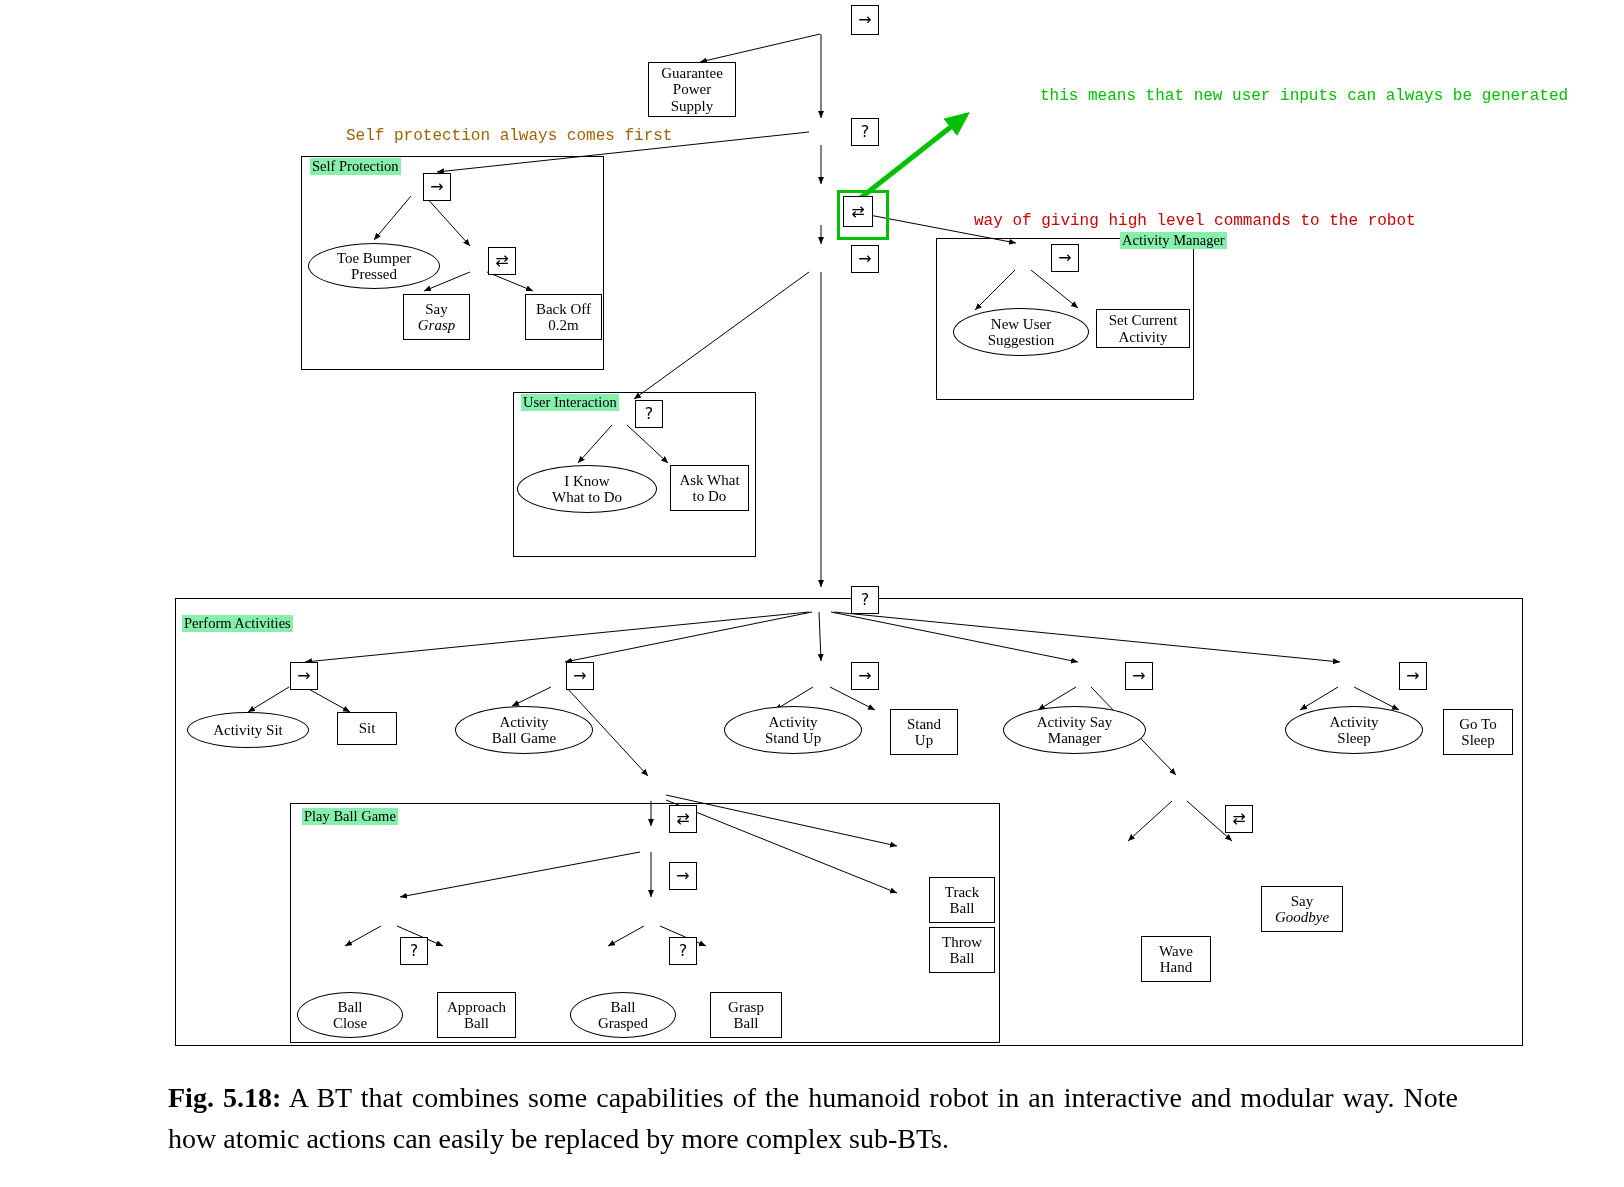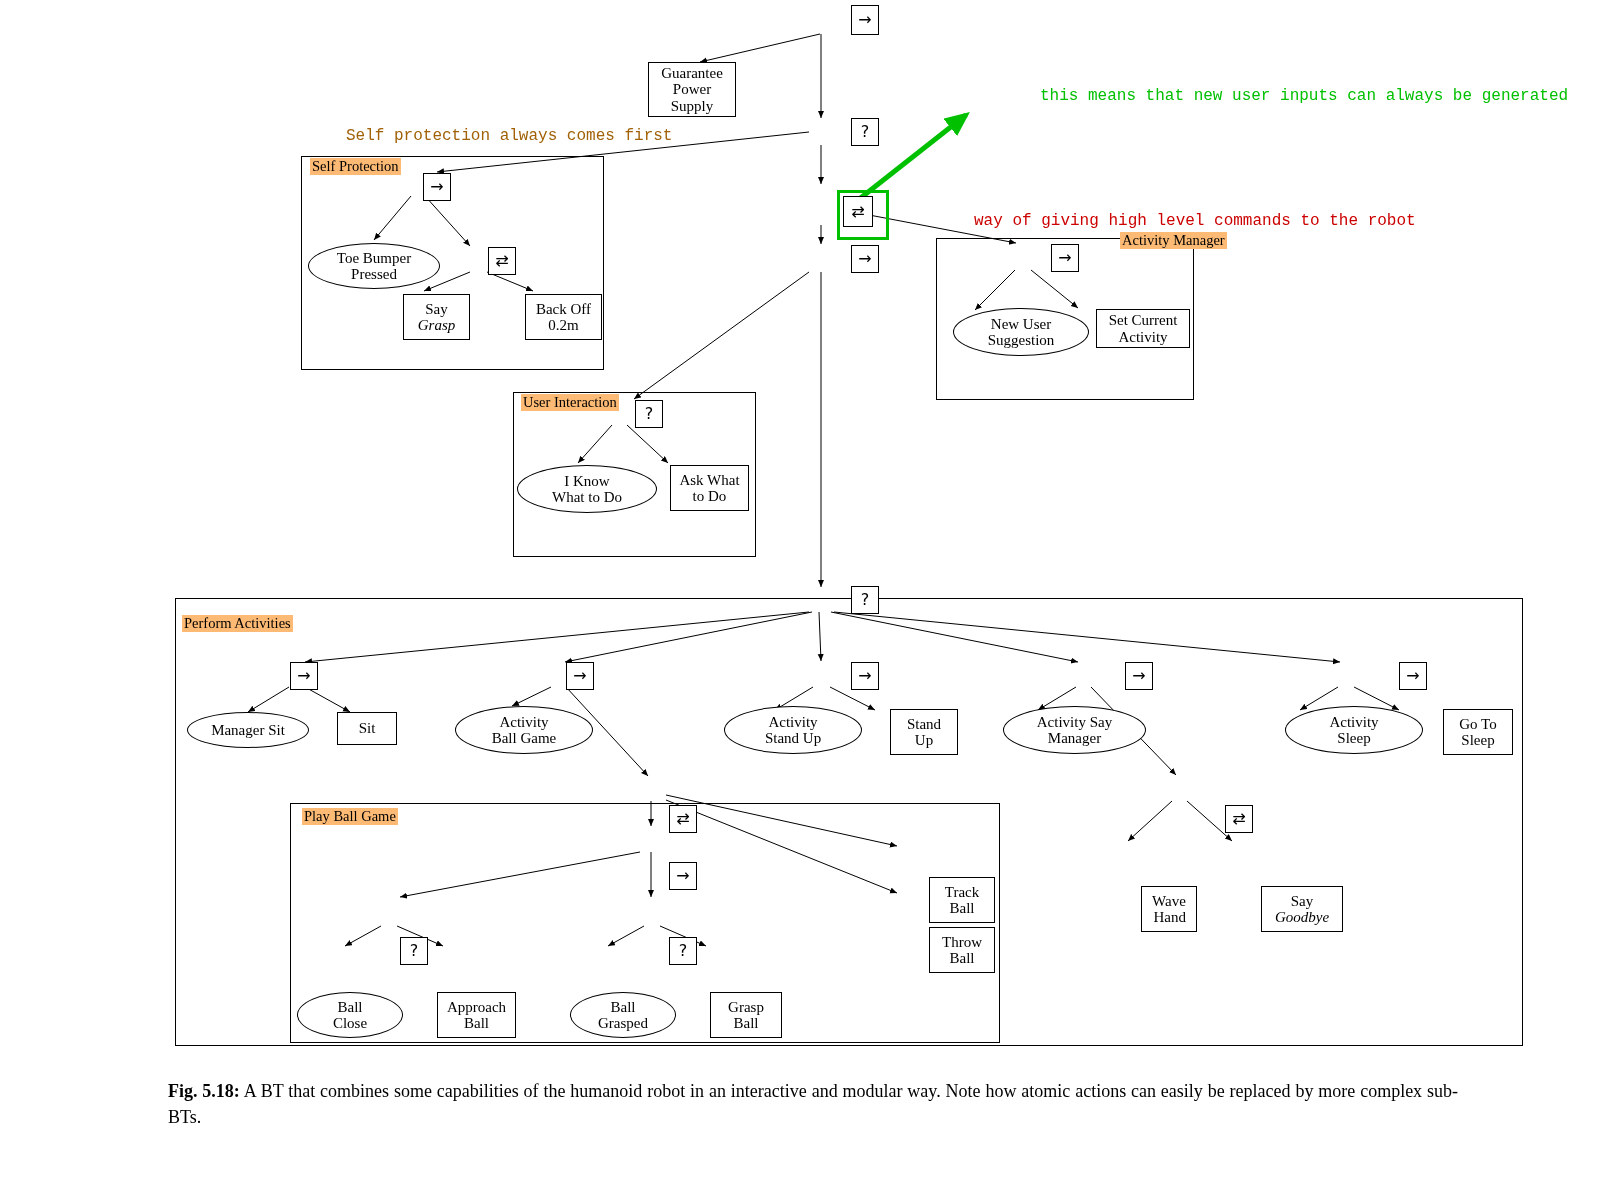"Self Protection" .frame-label { background: #fdba74 -> #86efac }
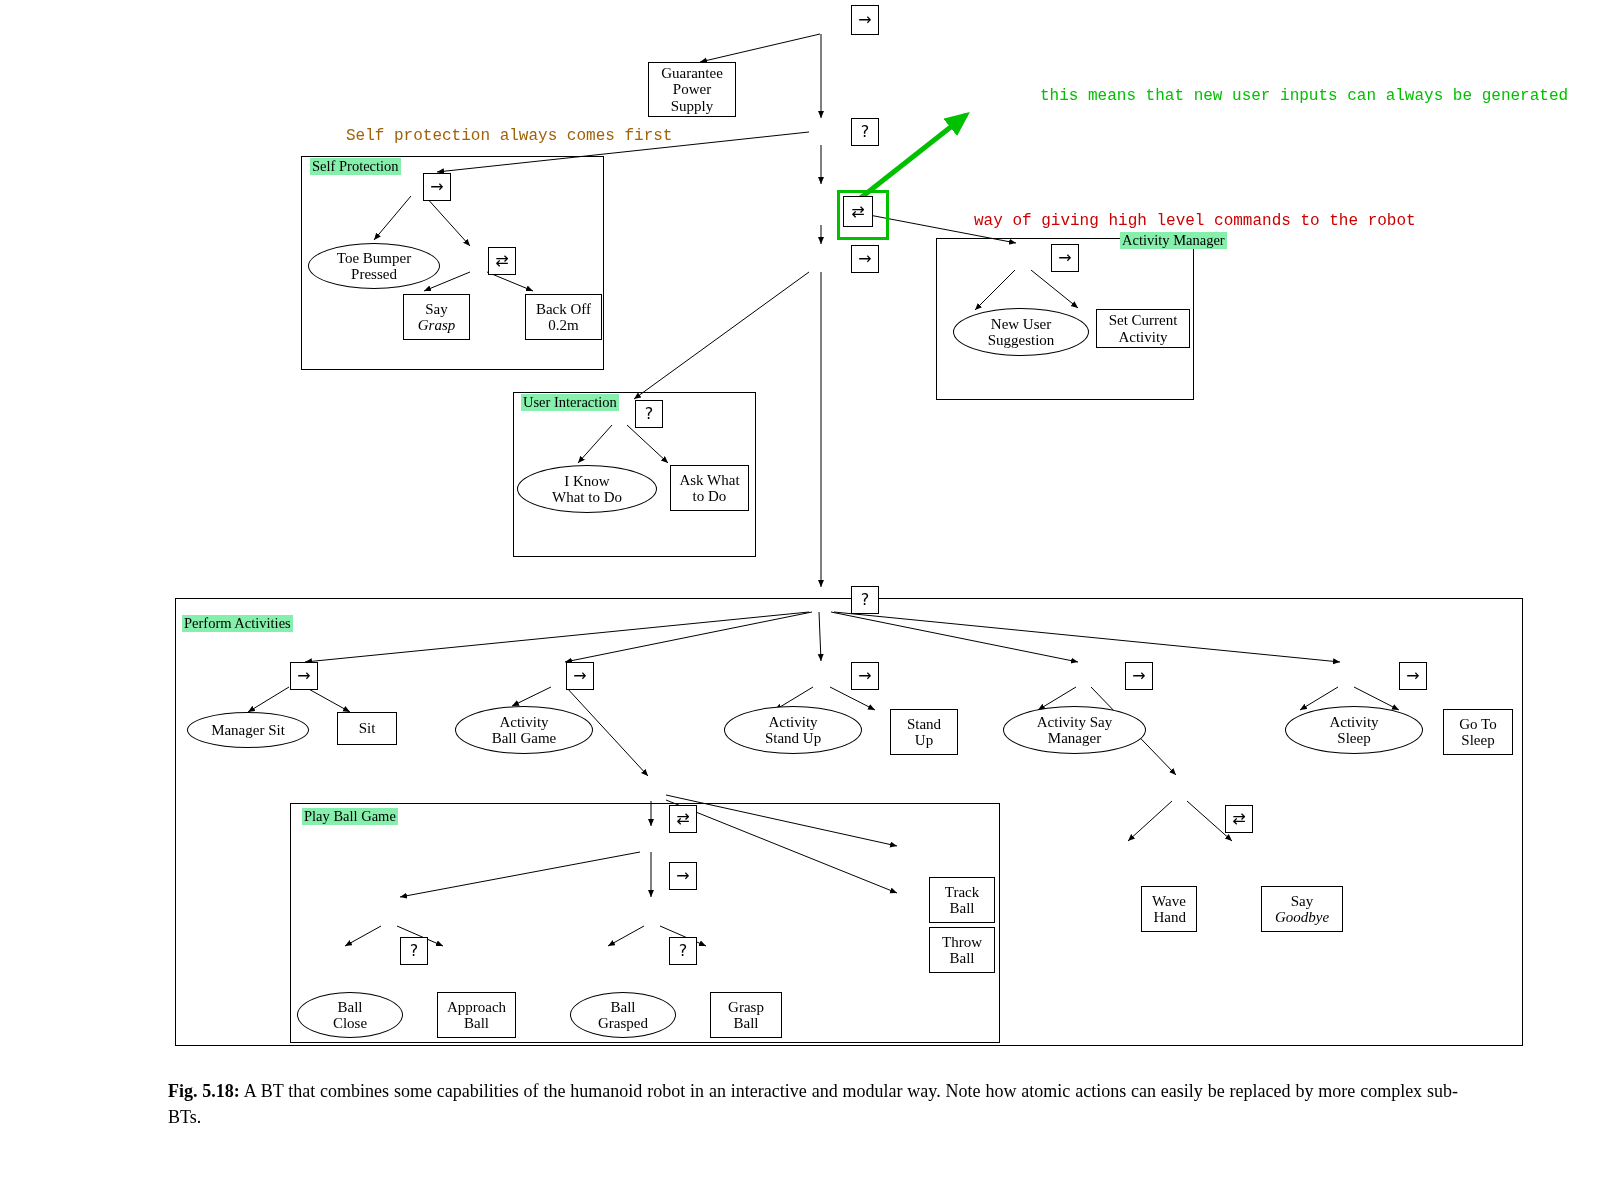"Manager Sit" div.node { text: Manager -> Activity }
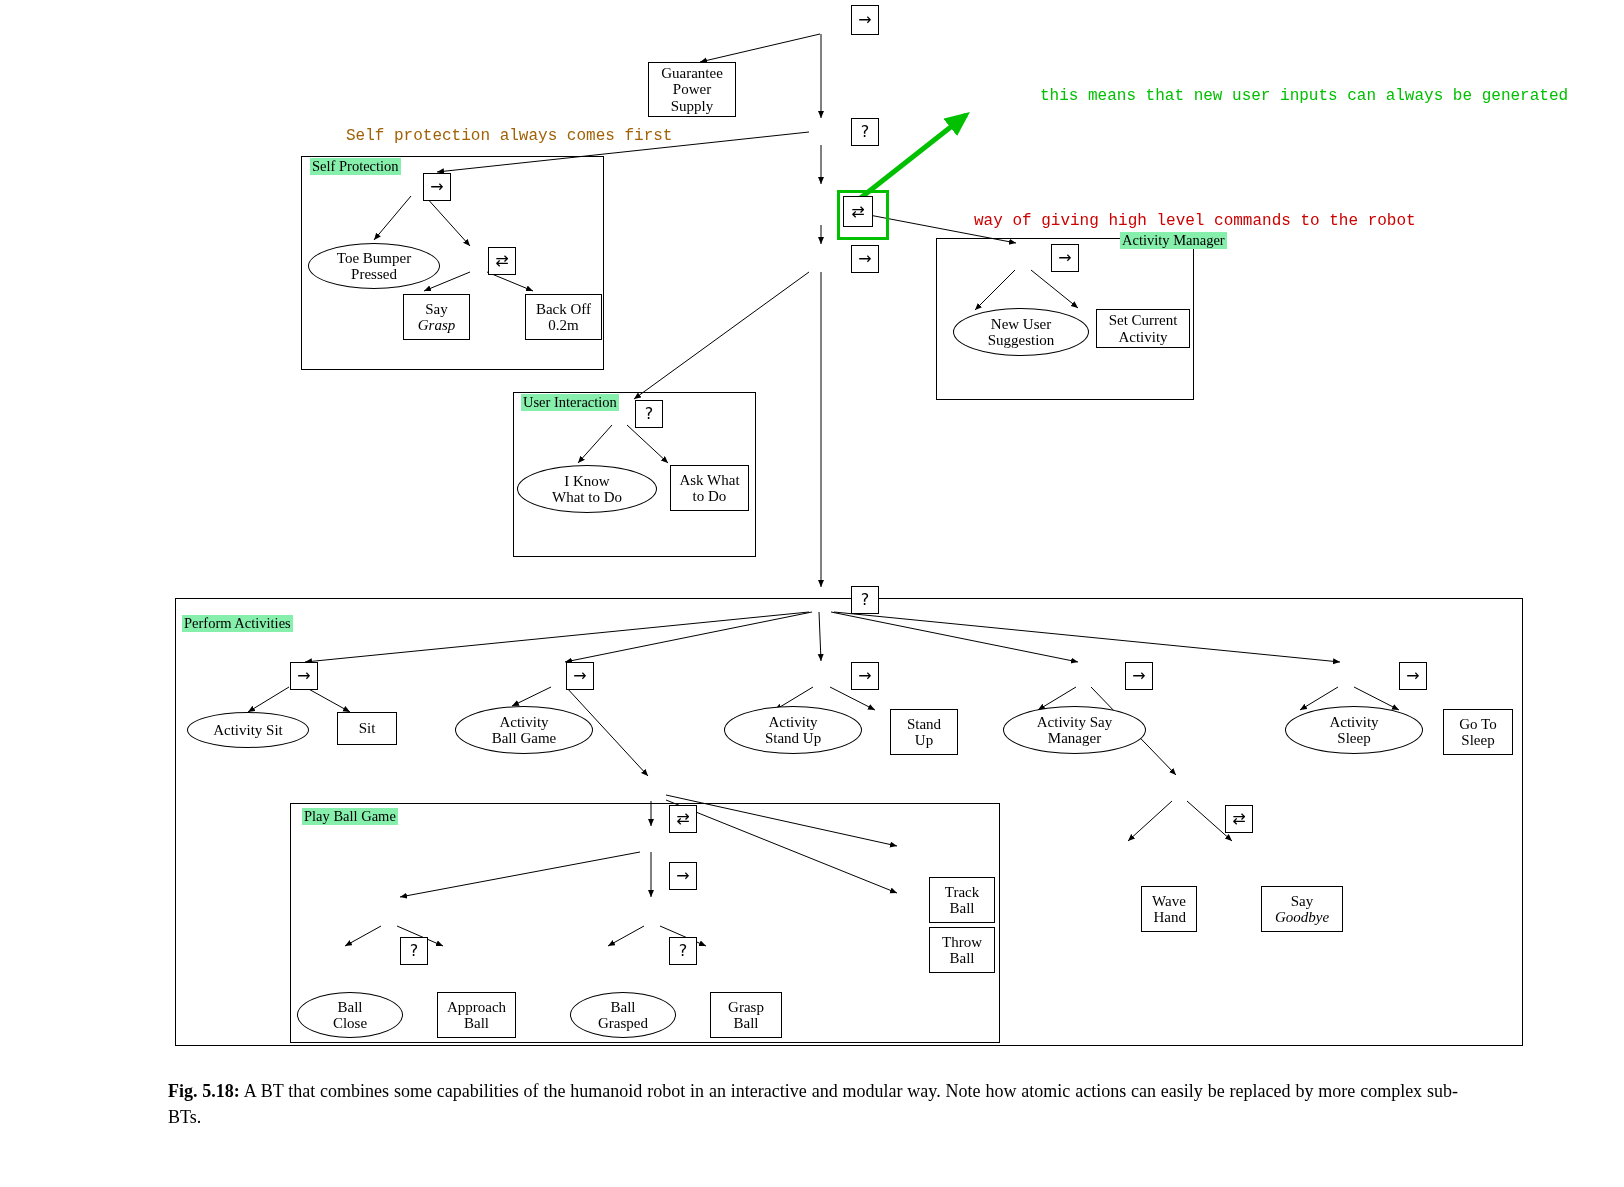"Wave" div.node { text-align: right -> none; top: 886px -> 936px; width: 56px -> 70px }
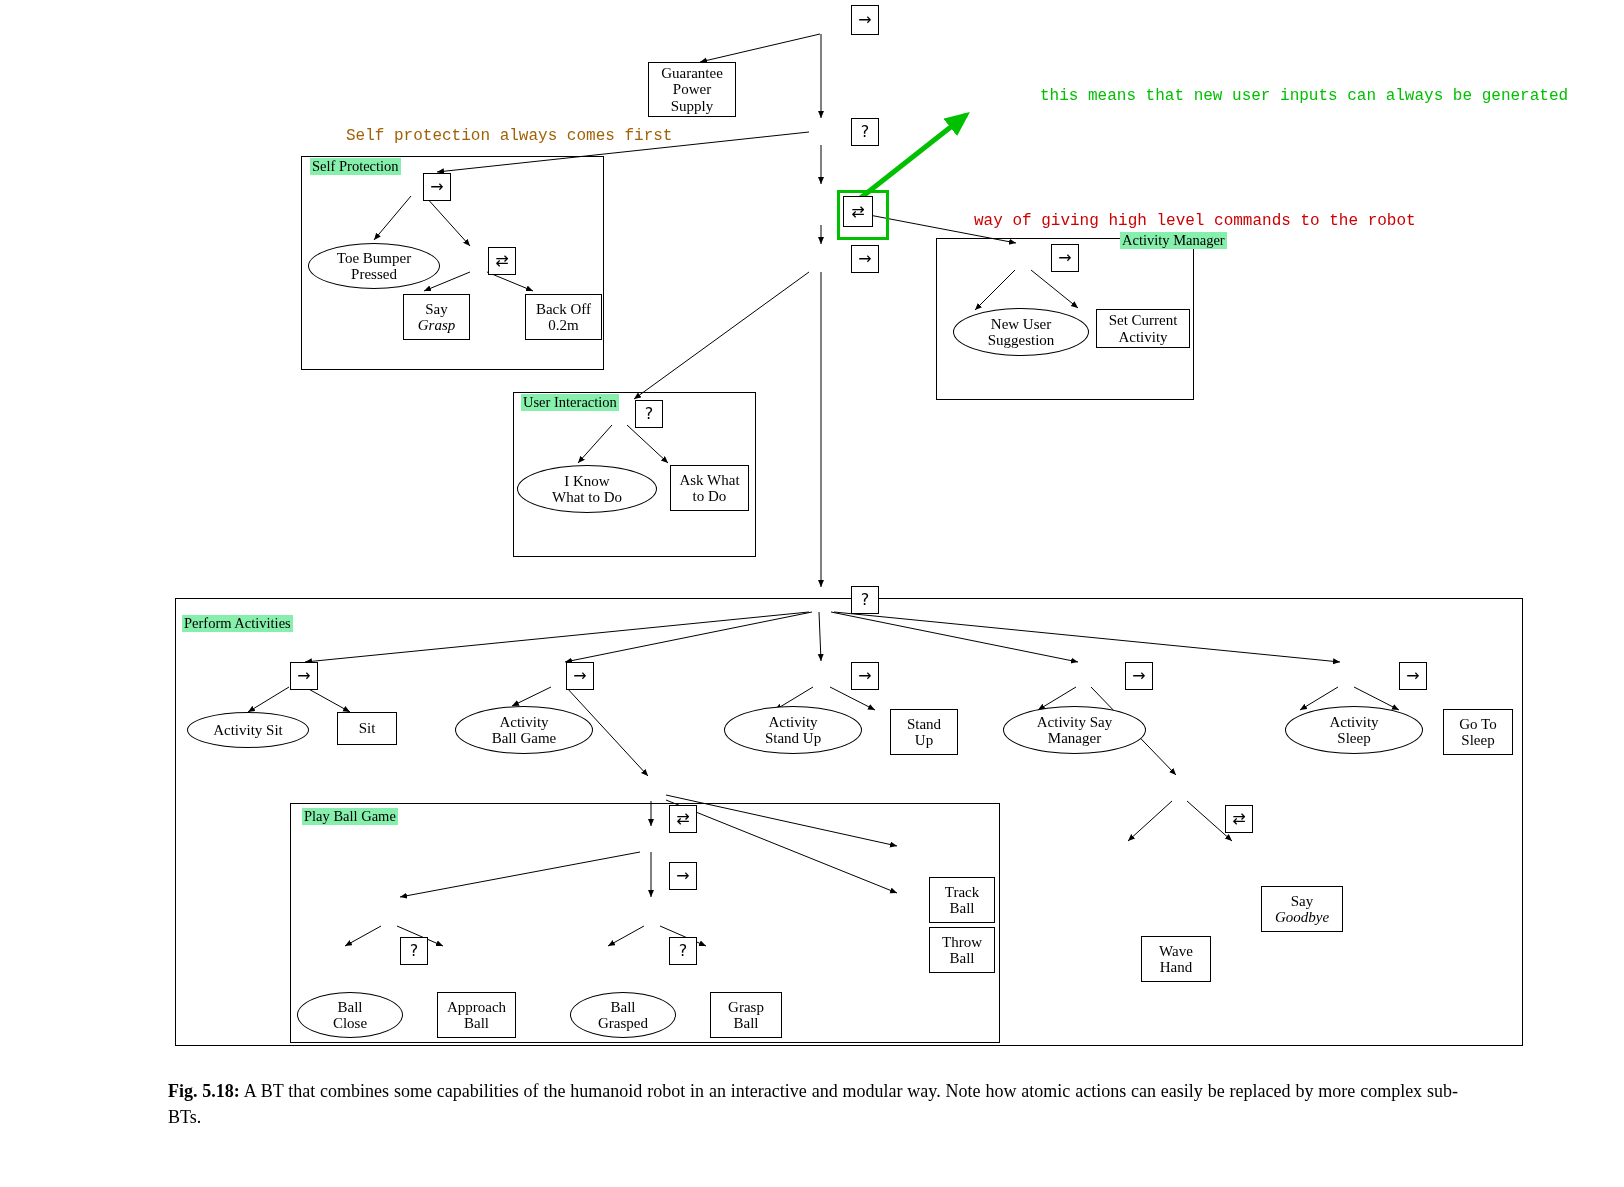"Fig. 5.18: A BT that" #caption { font-size: 18px -> 28px }
